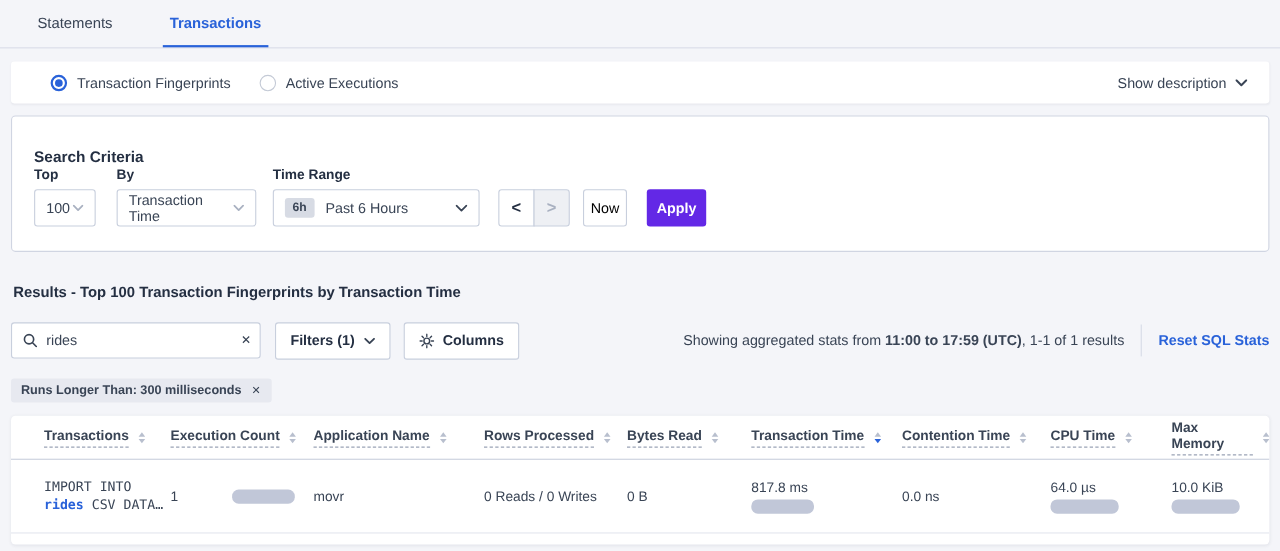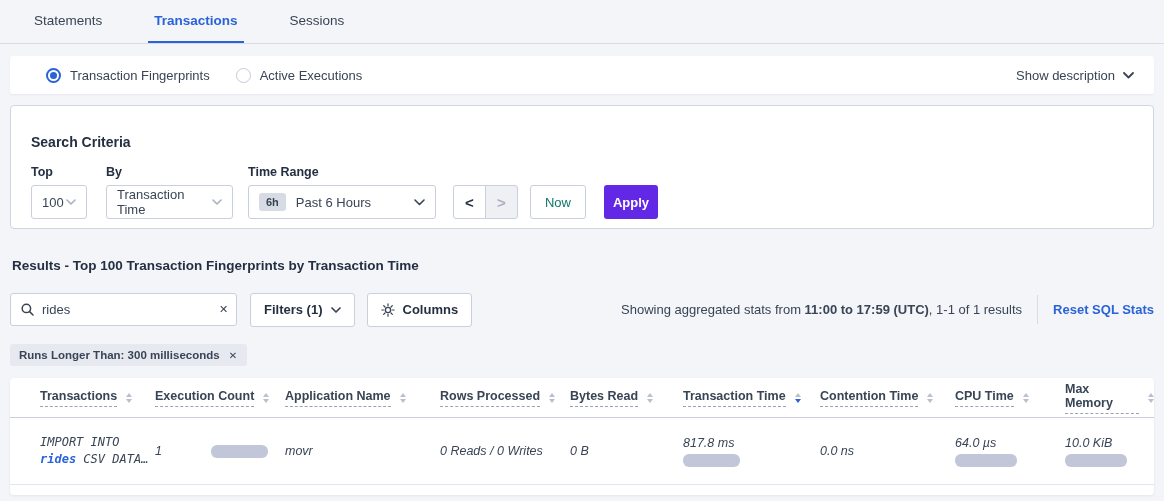"Sessions" div.tab { html: <div>Sessions</div> -> none }
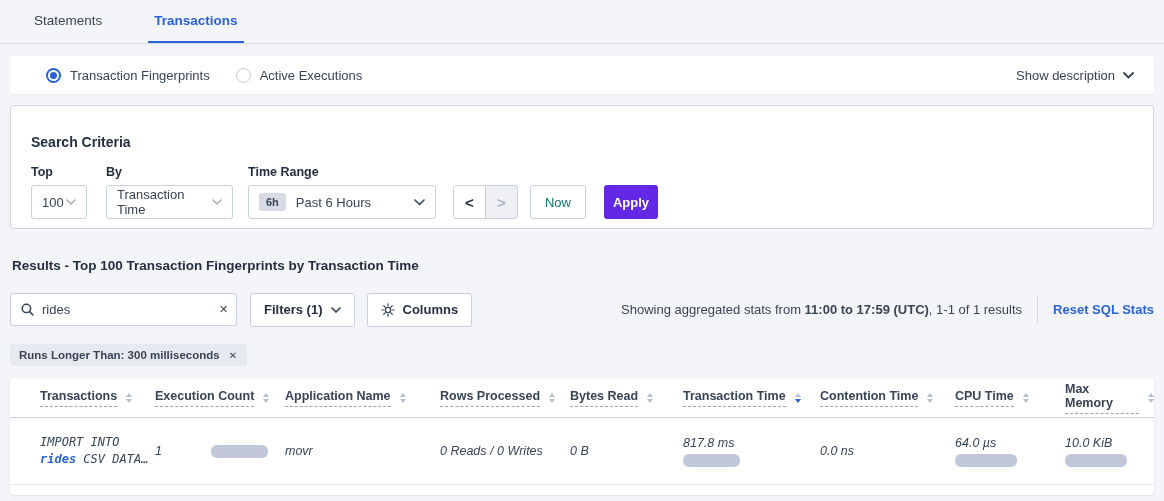"Top" .crit-form { margin-top: 15px -> 2px }
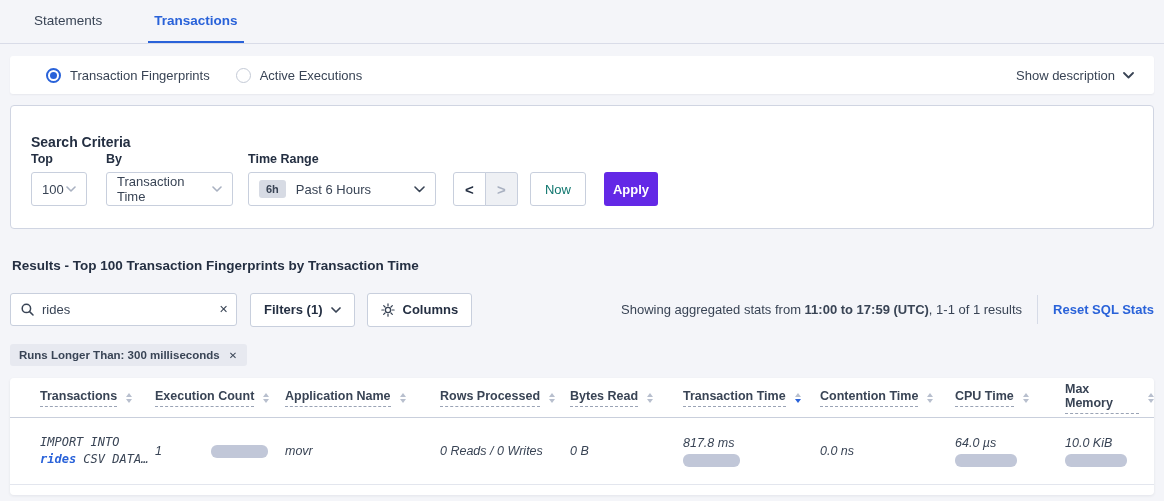"Now" .now-btn { color: #0f766e -> #000000; width: 56px -> 40px }
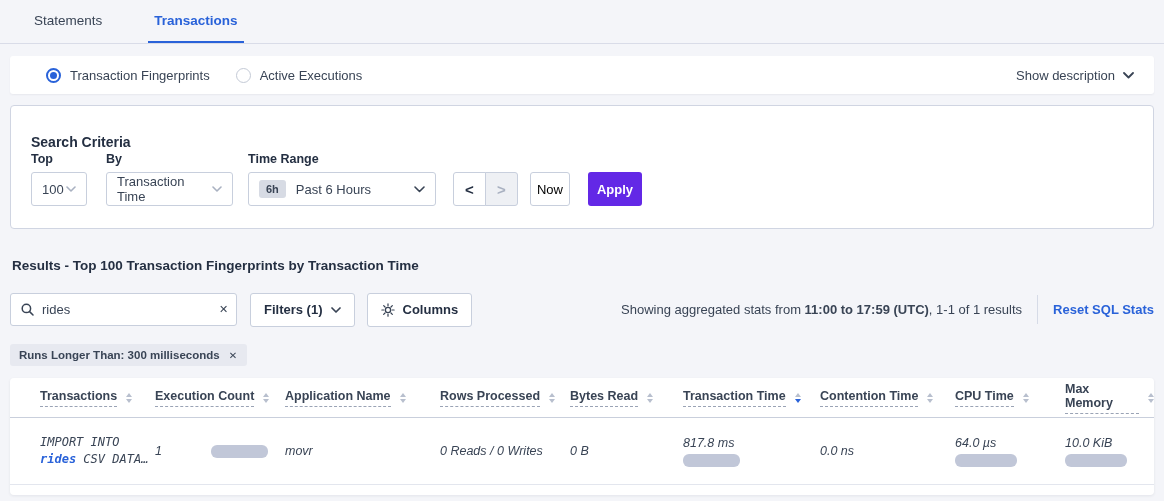"IMPORT INTO" .trow { font-style: italic -> none }
